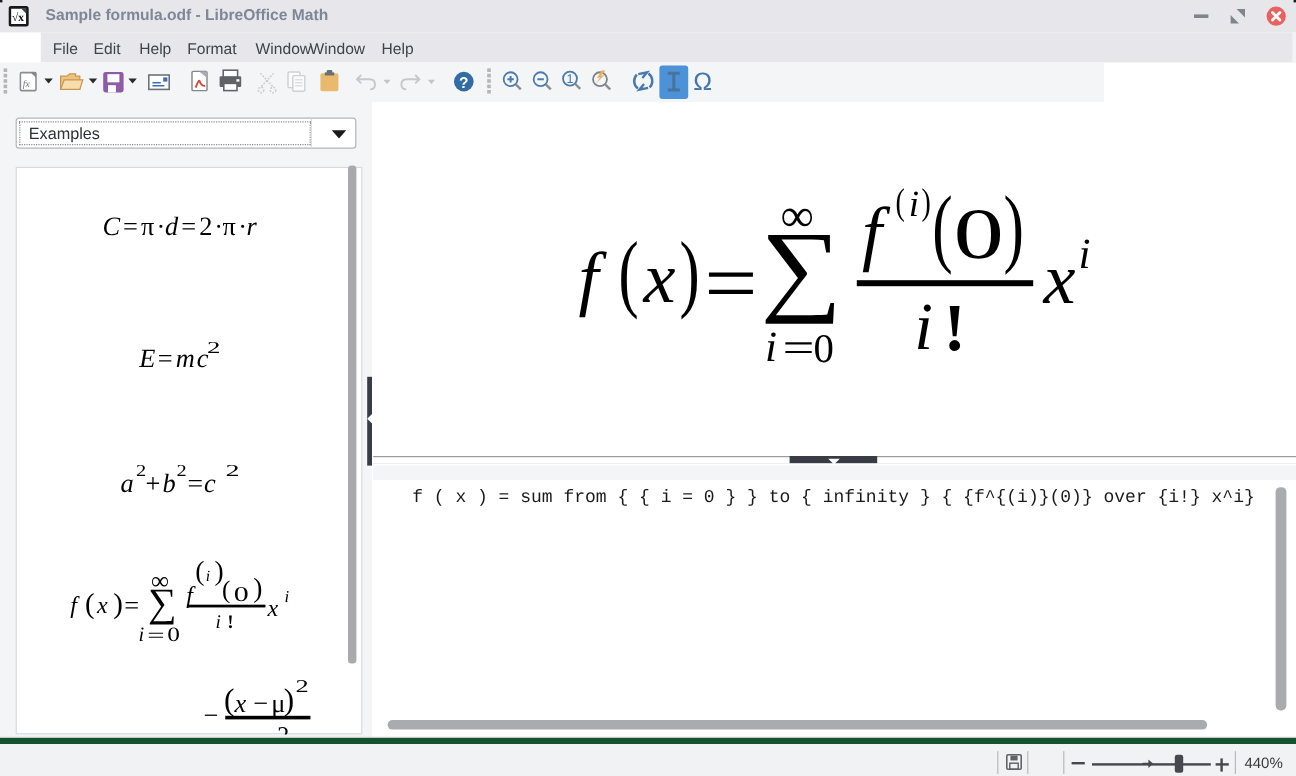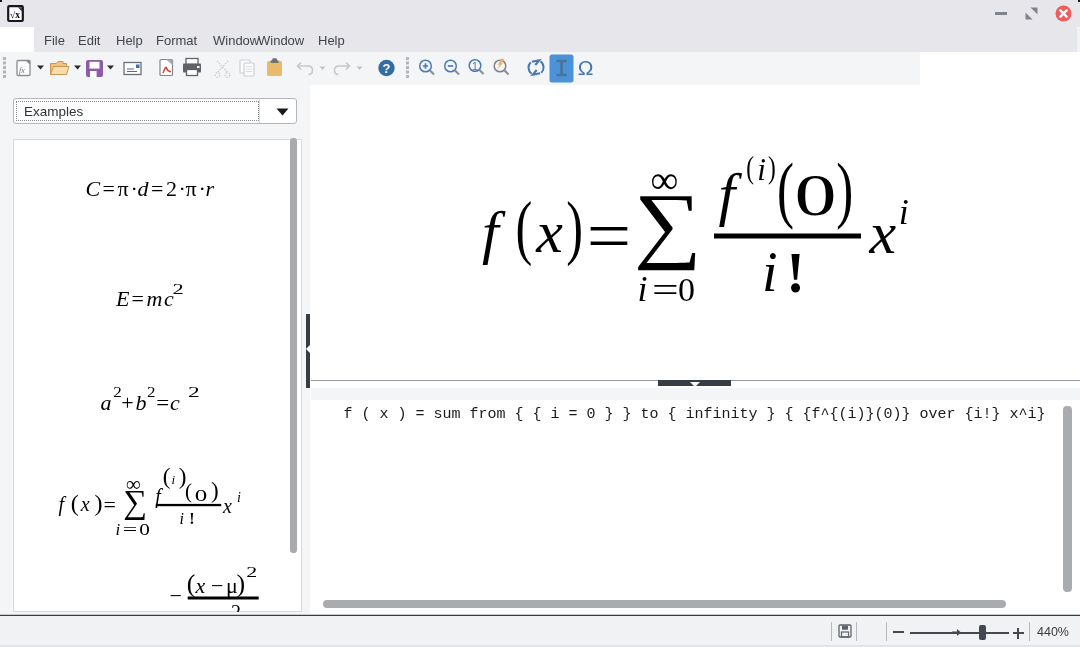"Sample formula.odf - LibreOffice Math" div.abs { html: none -> <div>Sample formula.odf - LibreOffice Math</div> }
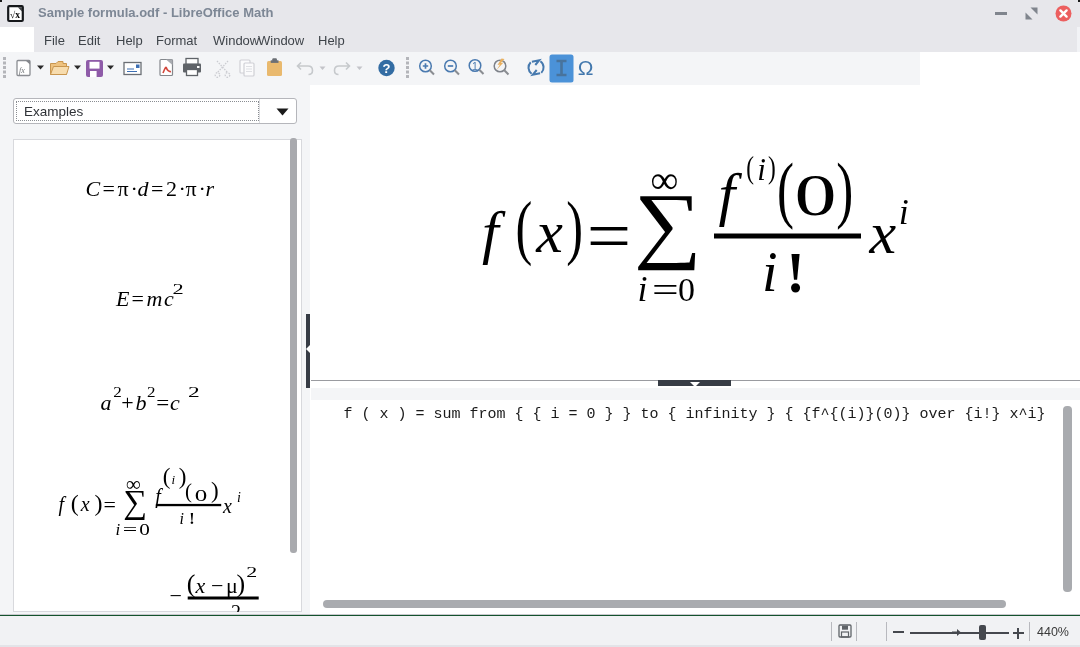"440%" #statusbar { border-top: 1px solid #14532d -> 5px solid #14532d }
